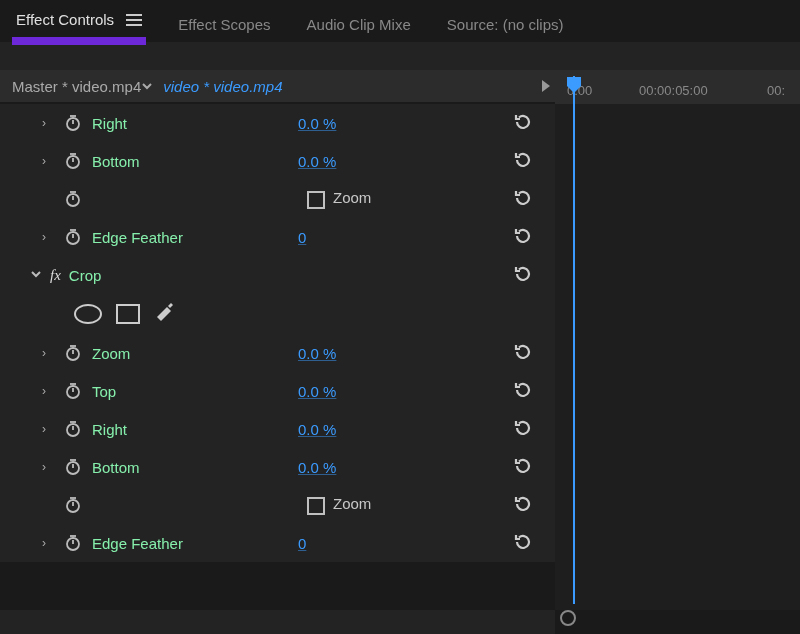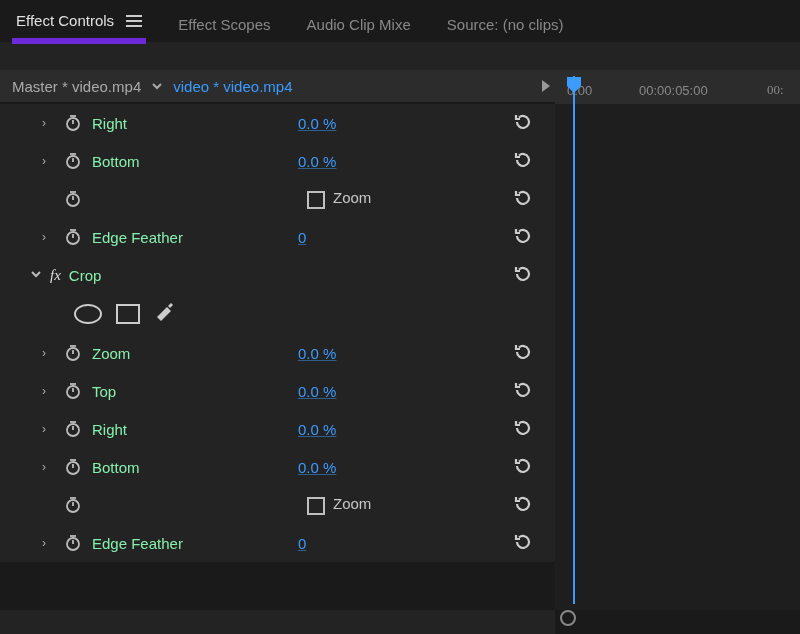"Effect Controls" .tab.active { border-bottom: 6px solid #6d28d9 -> 8px solid #6d28d9 }
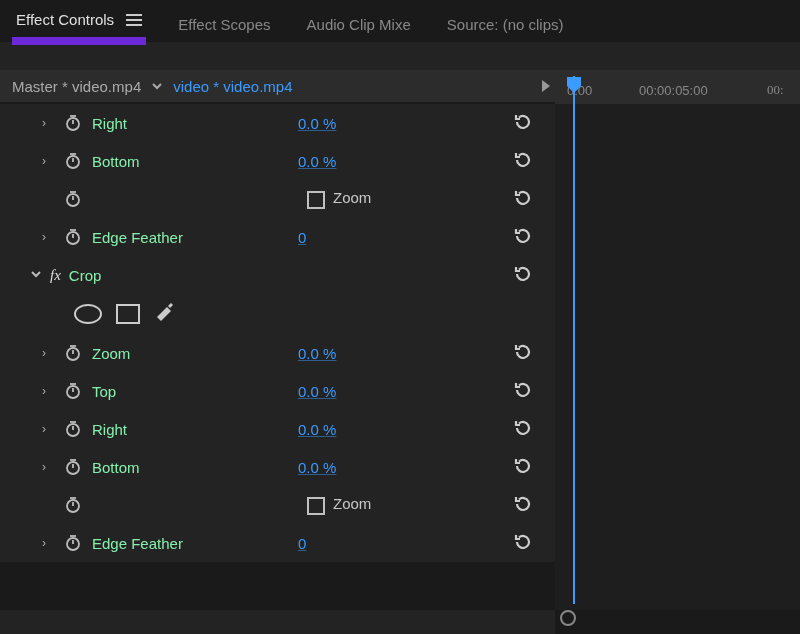"Master * video.mp4" .sub-bar .clip-selector { margin-right: 10px -> none }
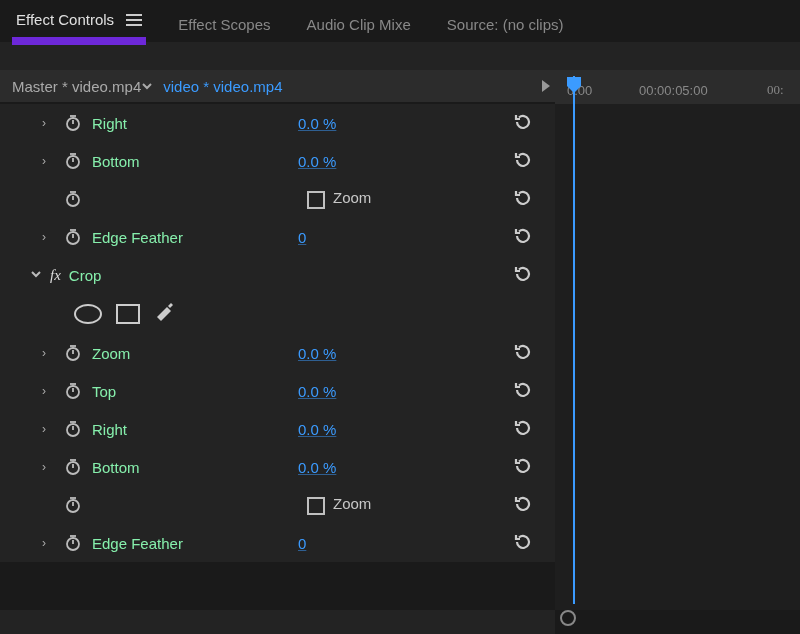"video * video.mp4" .sub-bar .clip-active { font-style: none -> italic }
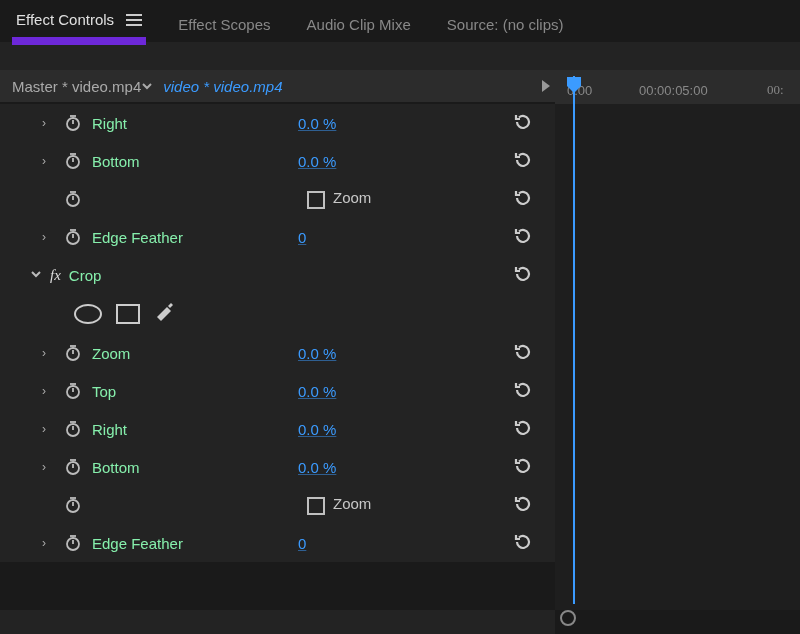"00:" .ruler .tick2 { font-family: Liberation Serif, serif -> none }
